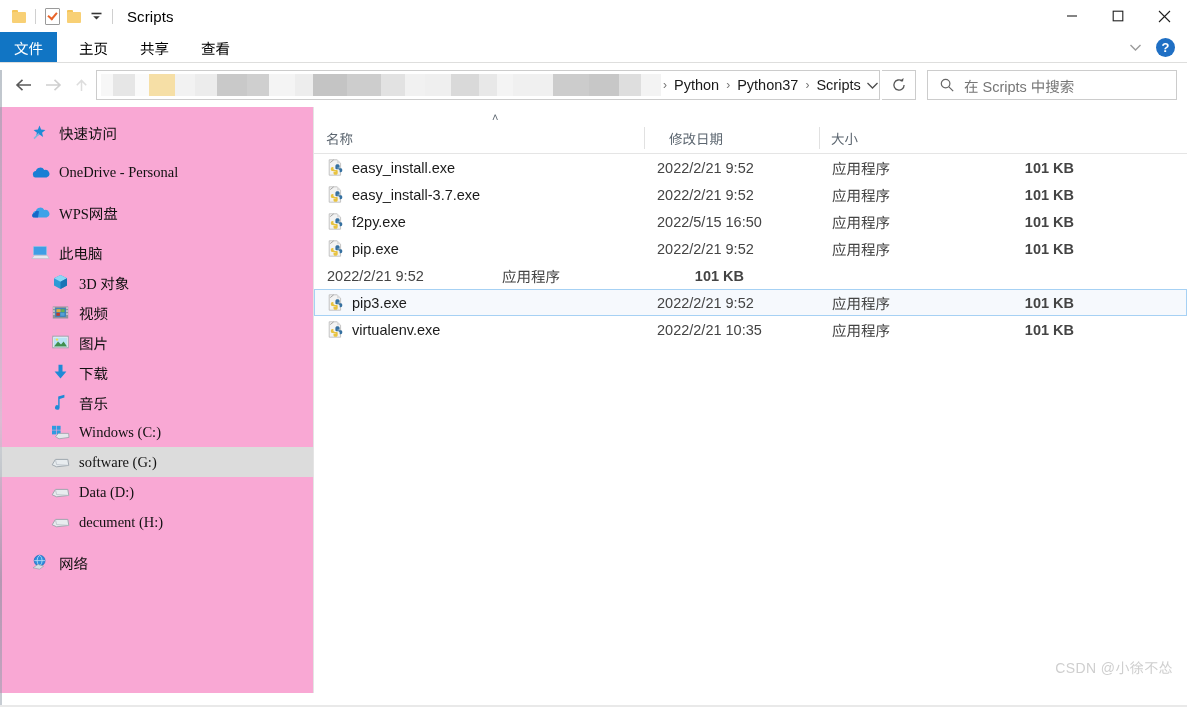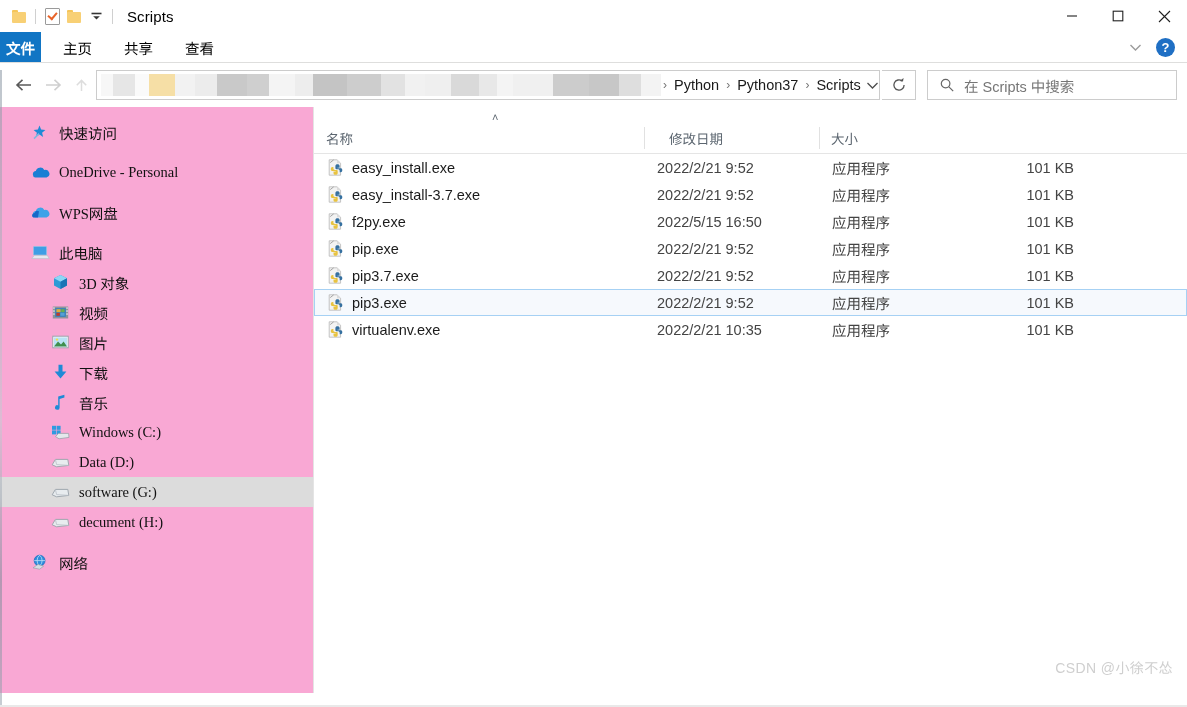"文件" .rtab.file { font-weight: bold -> none; padding: 0 6px -> 0 14px }
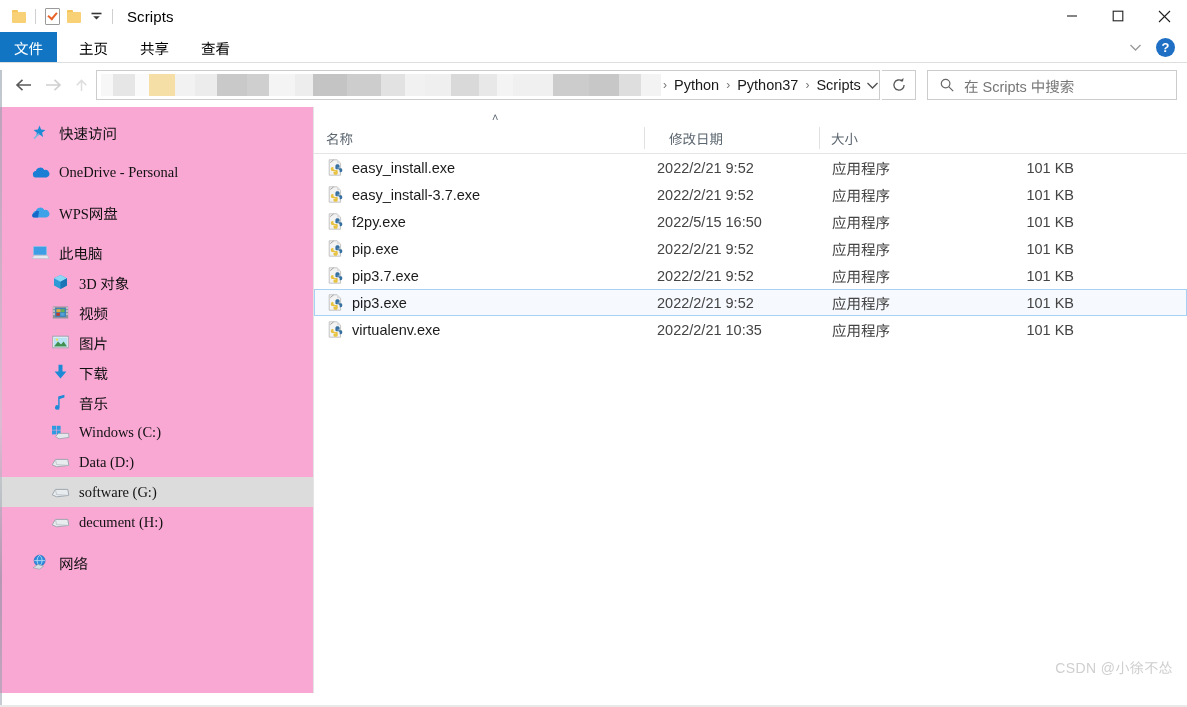"101 KB" .cell.size { font-weight: none -> bold }
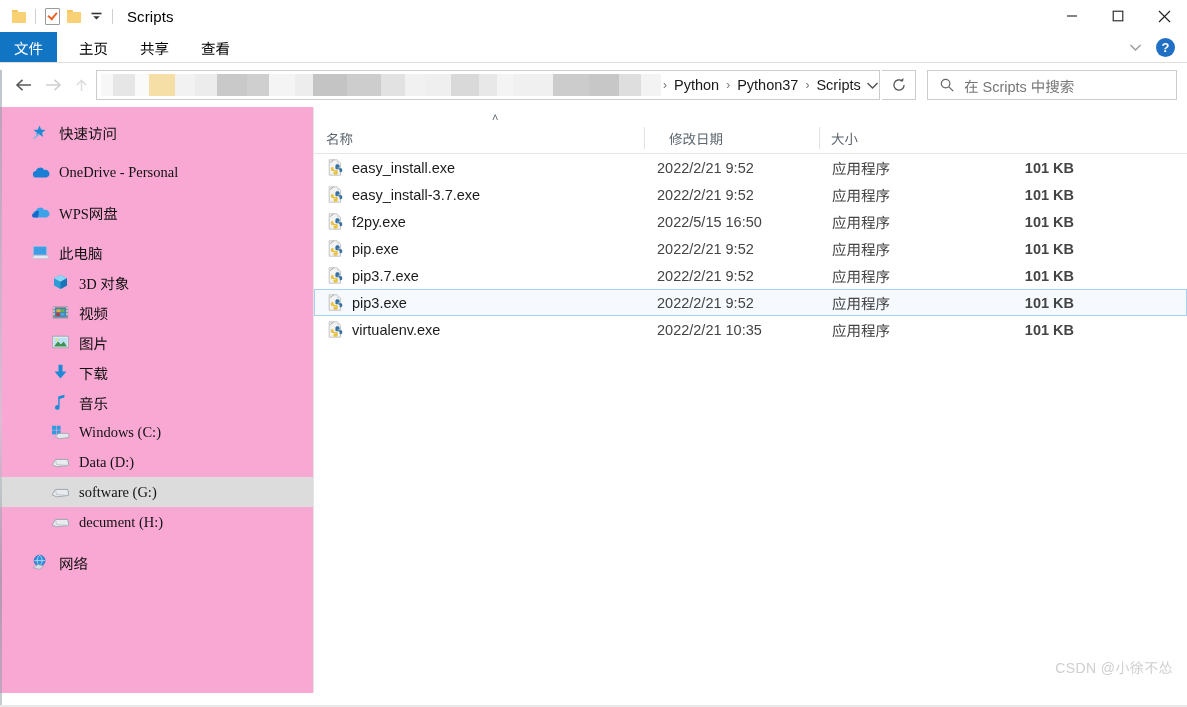"pip3.7.exe" div.cell { html: <div> <span> <svg> <path></path> <path></path> <path></path> <path></path> <path></path> </svg> </span> <span>pip3.7.exe</span> </div> -> none }
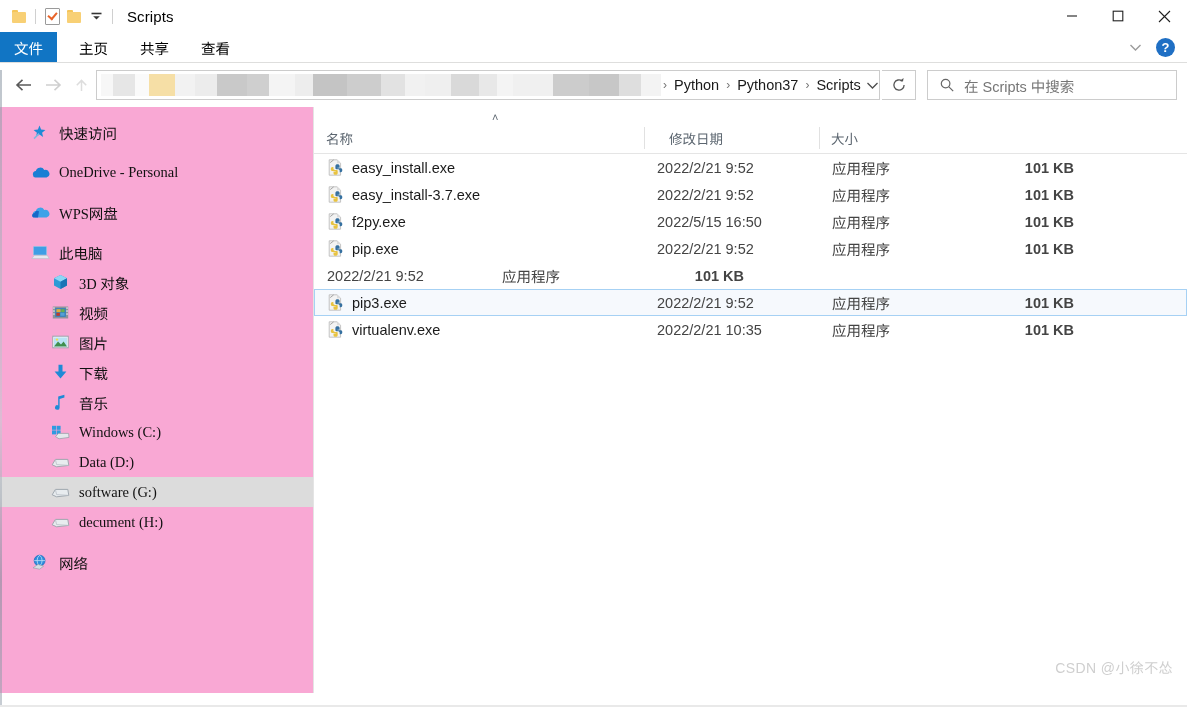"Data (D:)" div.nav-item { order: before "software (G:)" -> after "software (G:)" }
